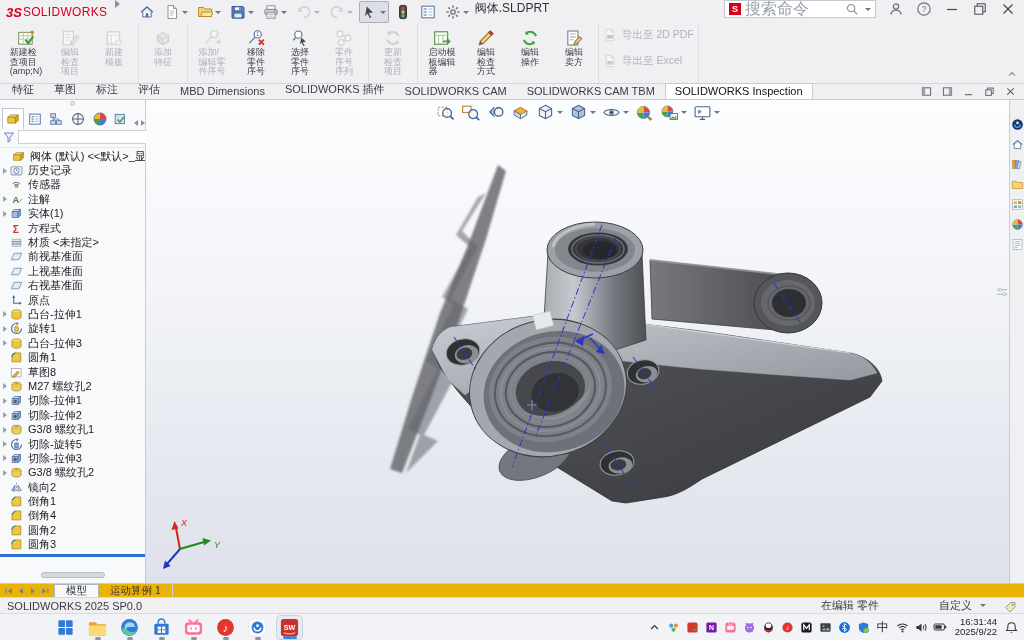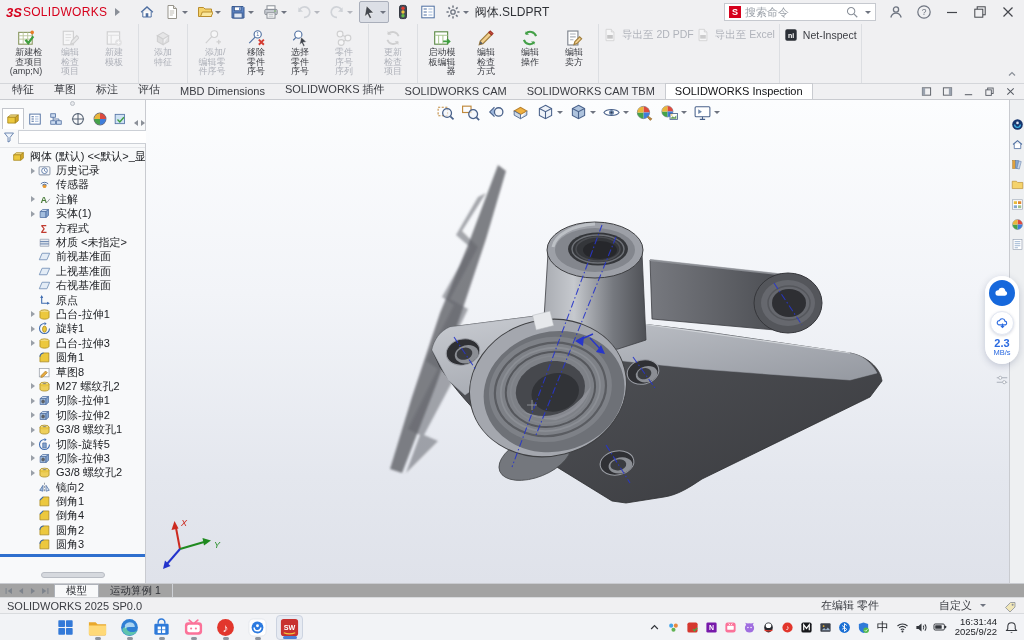"3S" .titlebar { align-items: center -> none }
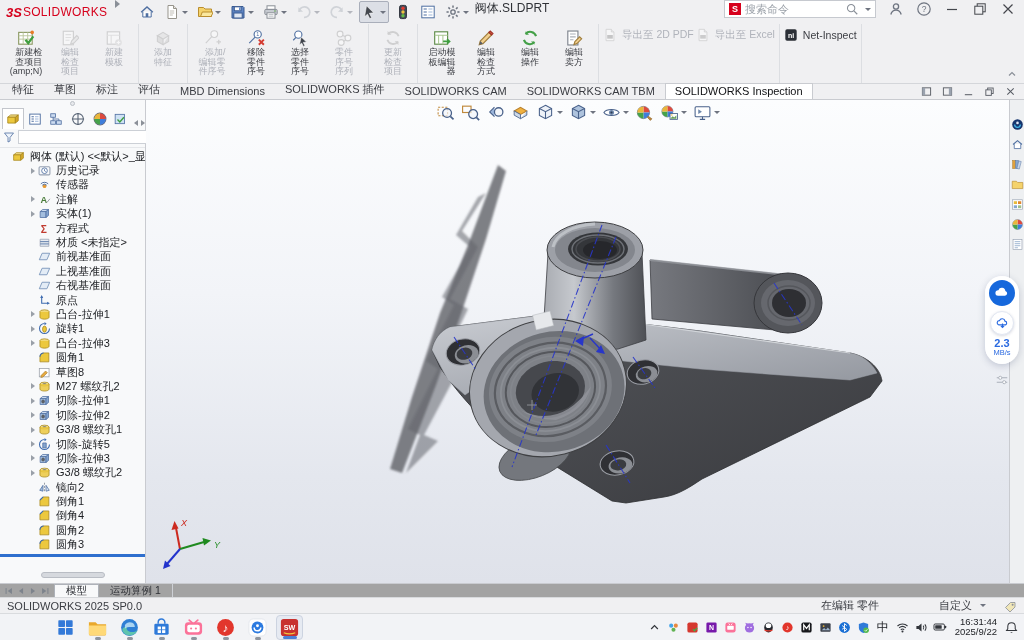"搜索命令" .search-ph { font-size: 11px -> 16px }
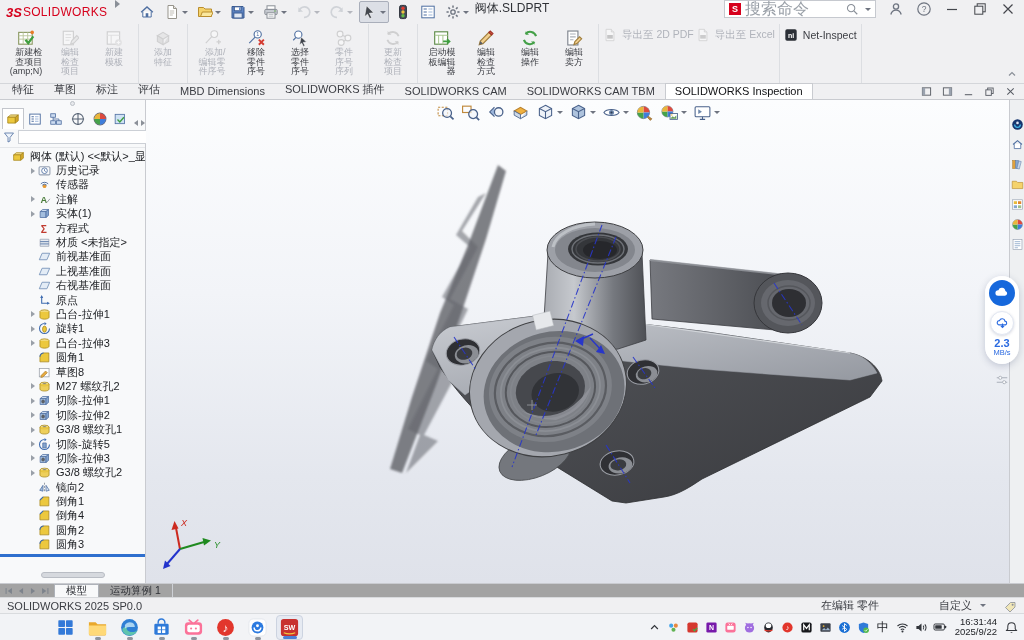"导出至 2D PDF" .rgroup.stack { flex-direction: row -> column; gap: 2px -> 12px }
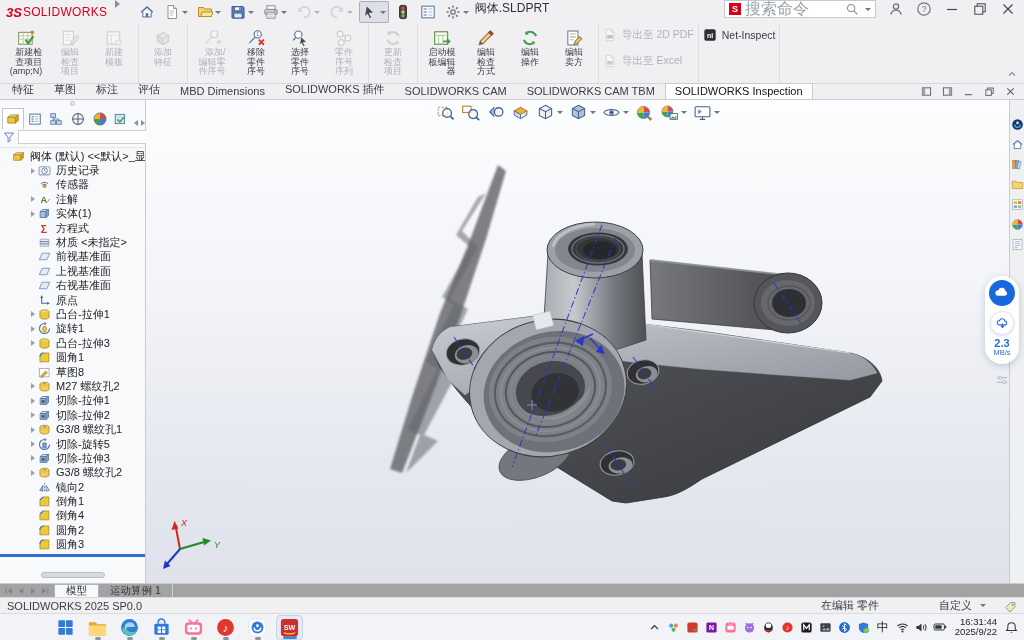"Net-Inspect" div.rgroup { html: <div> <div> <svg> <rect></rect> <text>ni</text> </svg> <span>Net-Inspect</span> </div> </div> -> none }
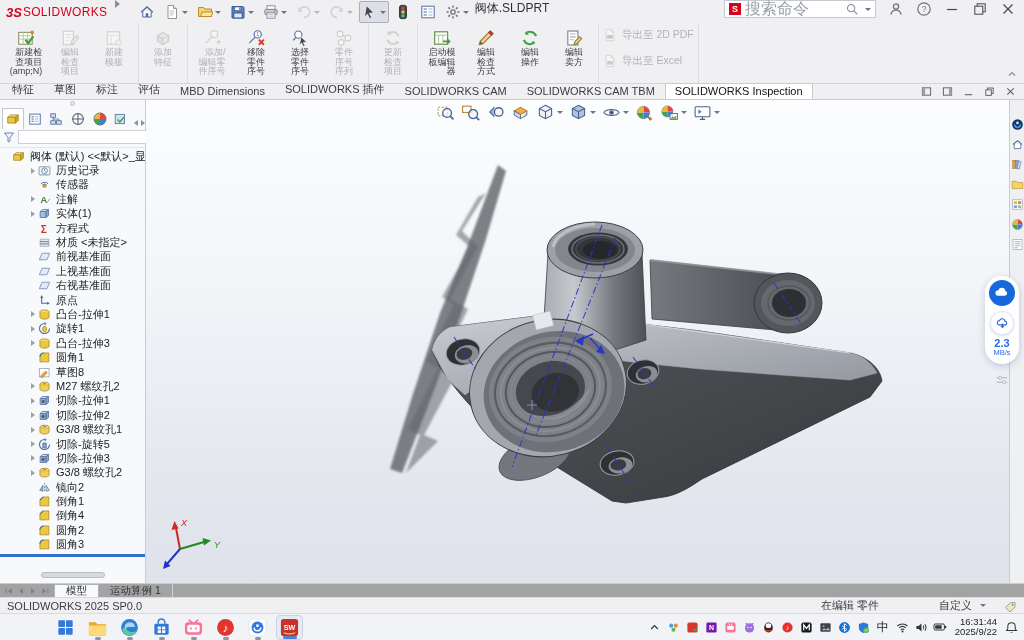"新建检" .rbtn .rlabel { text-align: right -> left }
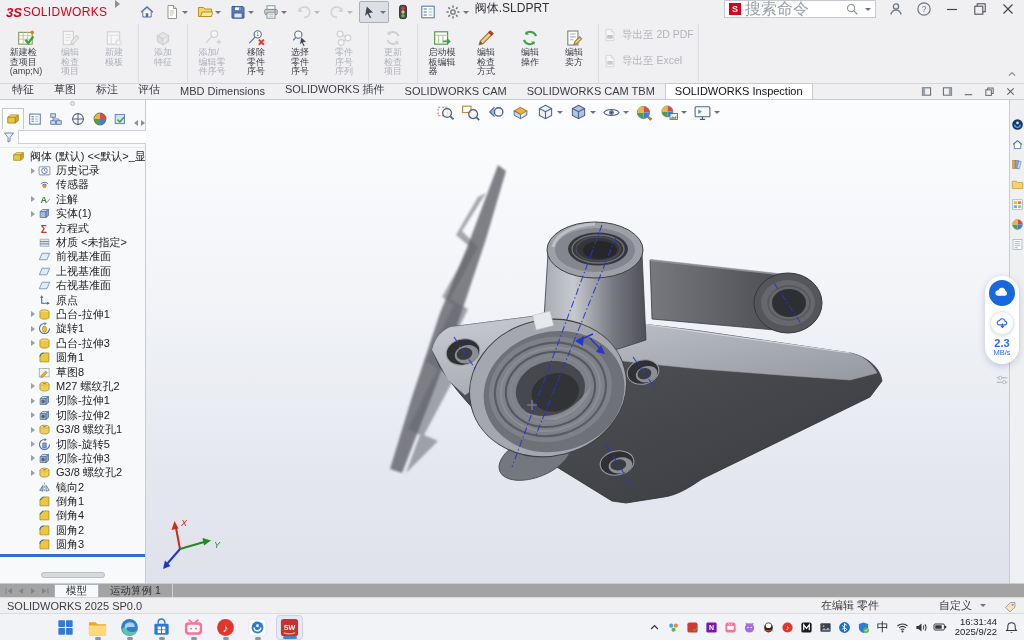"历史记录" .trow.child { padding-left: 28px -> 0 }
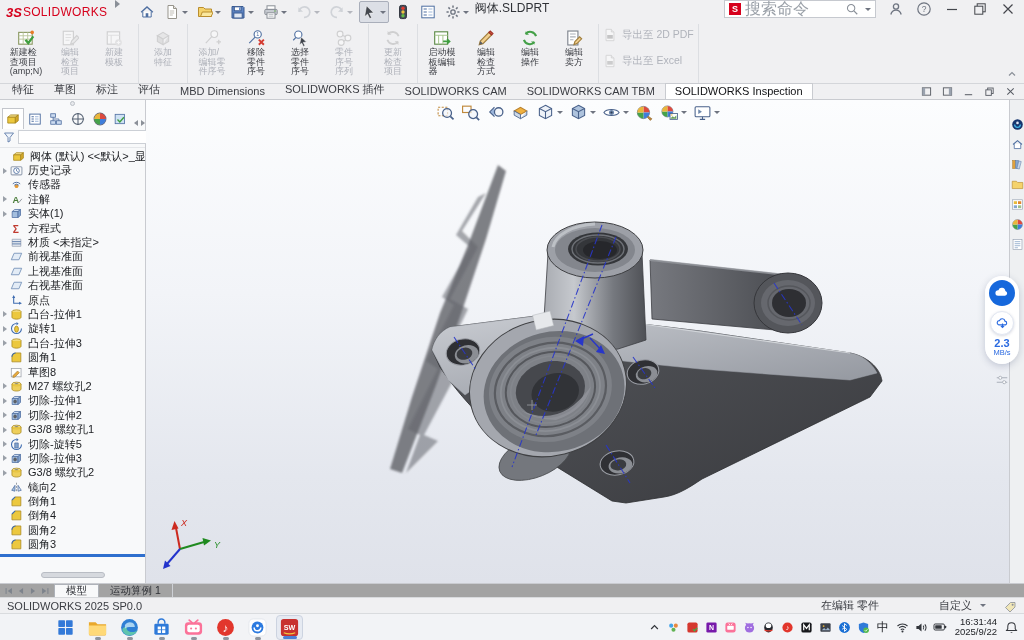"2.3" div.fpill { html: <div> <div> <svg> <path></path> </svg> </div> <div> <svg> <path></path> <path></path> </svg> </div> <div>2.3</div> <div>MB/s</div> </div> -> none }
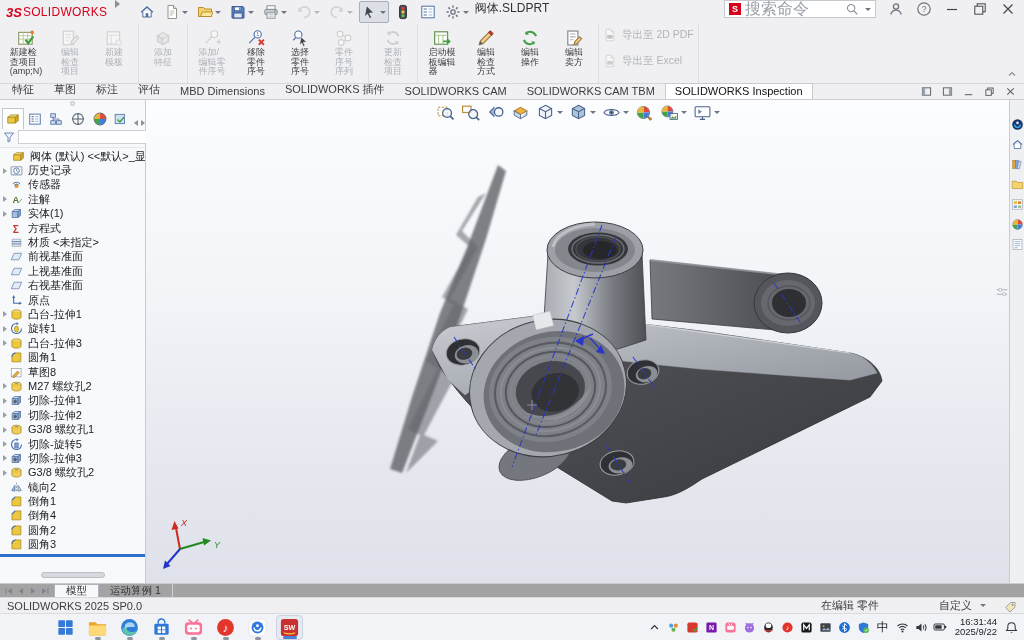"模型" .btabs { background: #a3a3a3 -> #eab308 }
